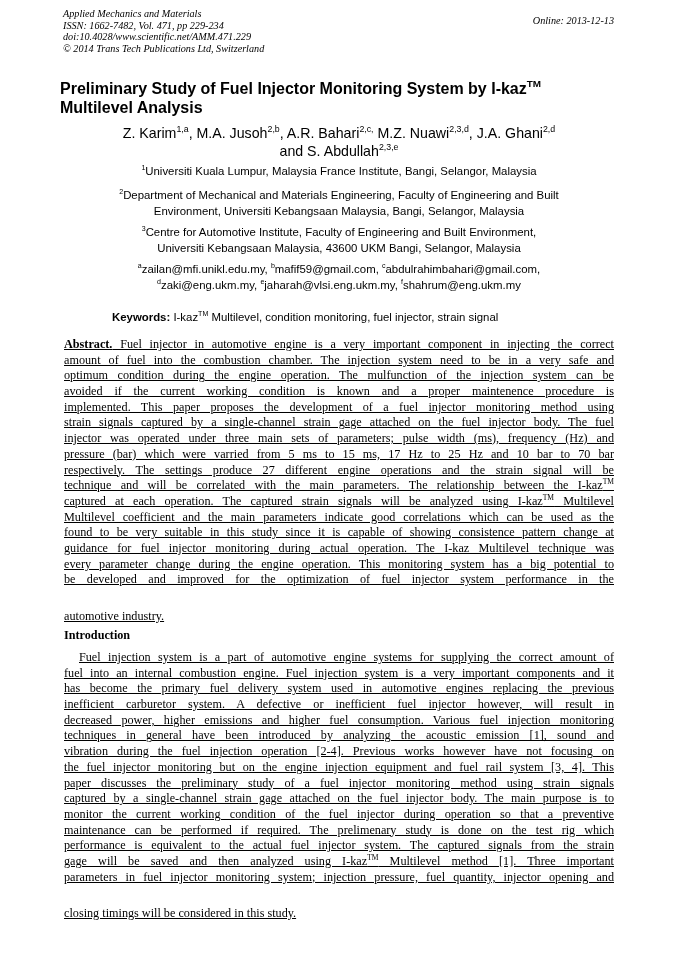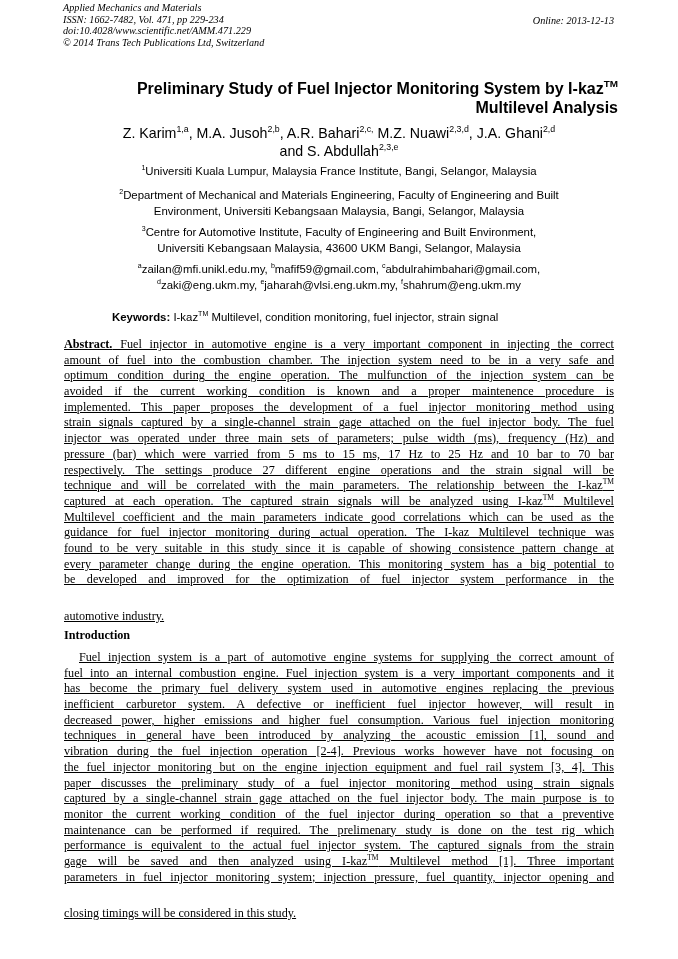"Applied Mechanics and Materials" .hdr-left { top: 2px -> 8px }
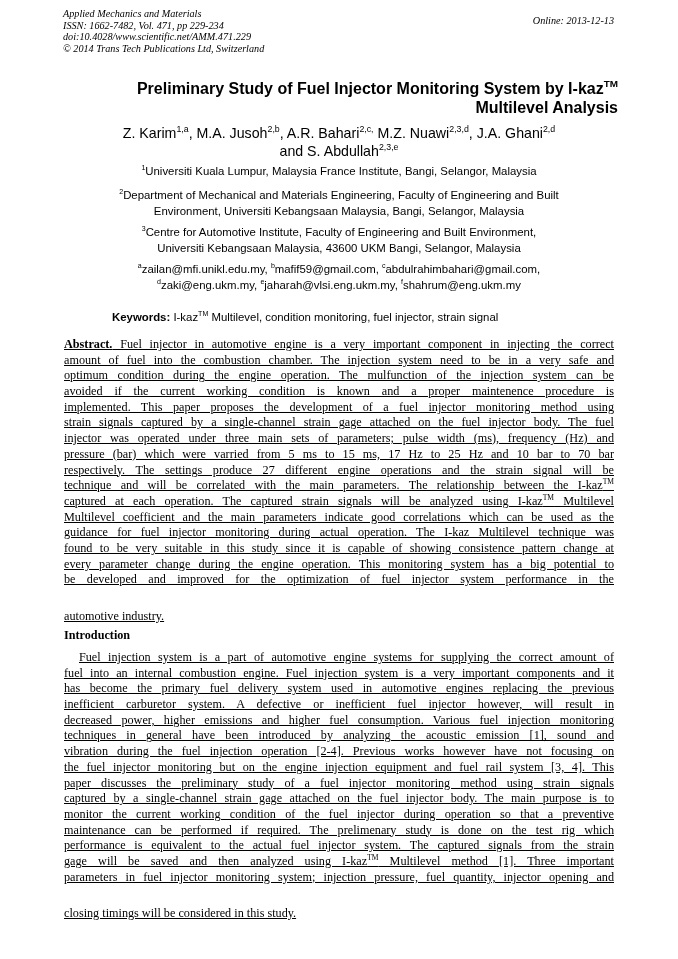"Preliminary Study of Fuel Injector" .title { text-align: right -> left }
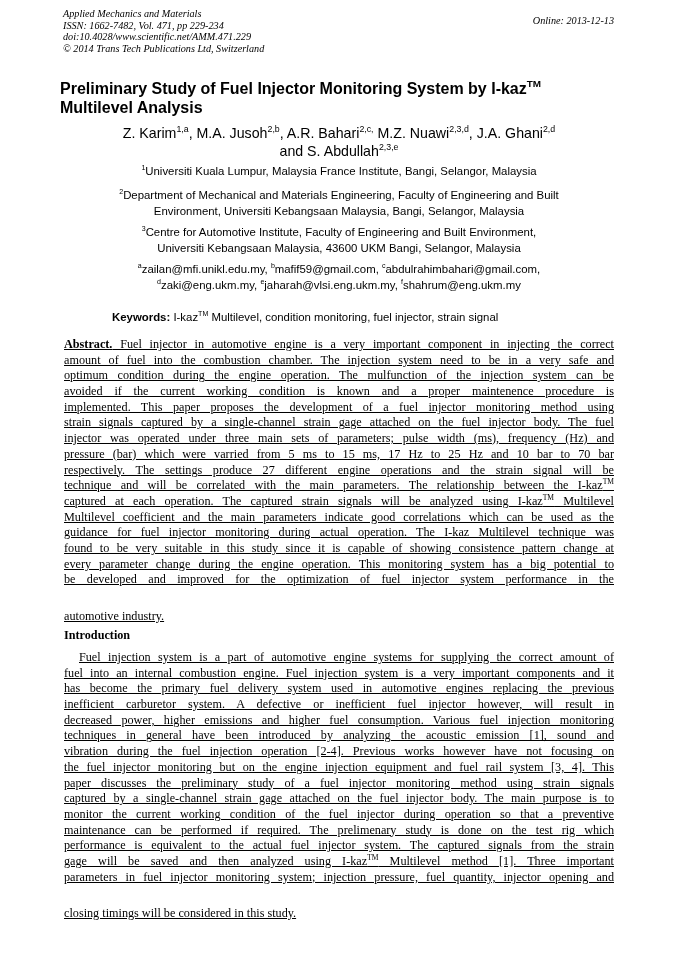"guidance for fuel injector monitoring" div.line { order: before "found to be very suitable" -> after "found to be very suitable" }
